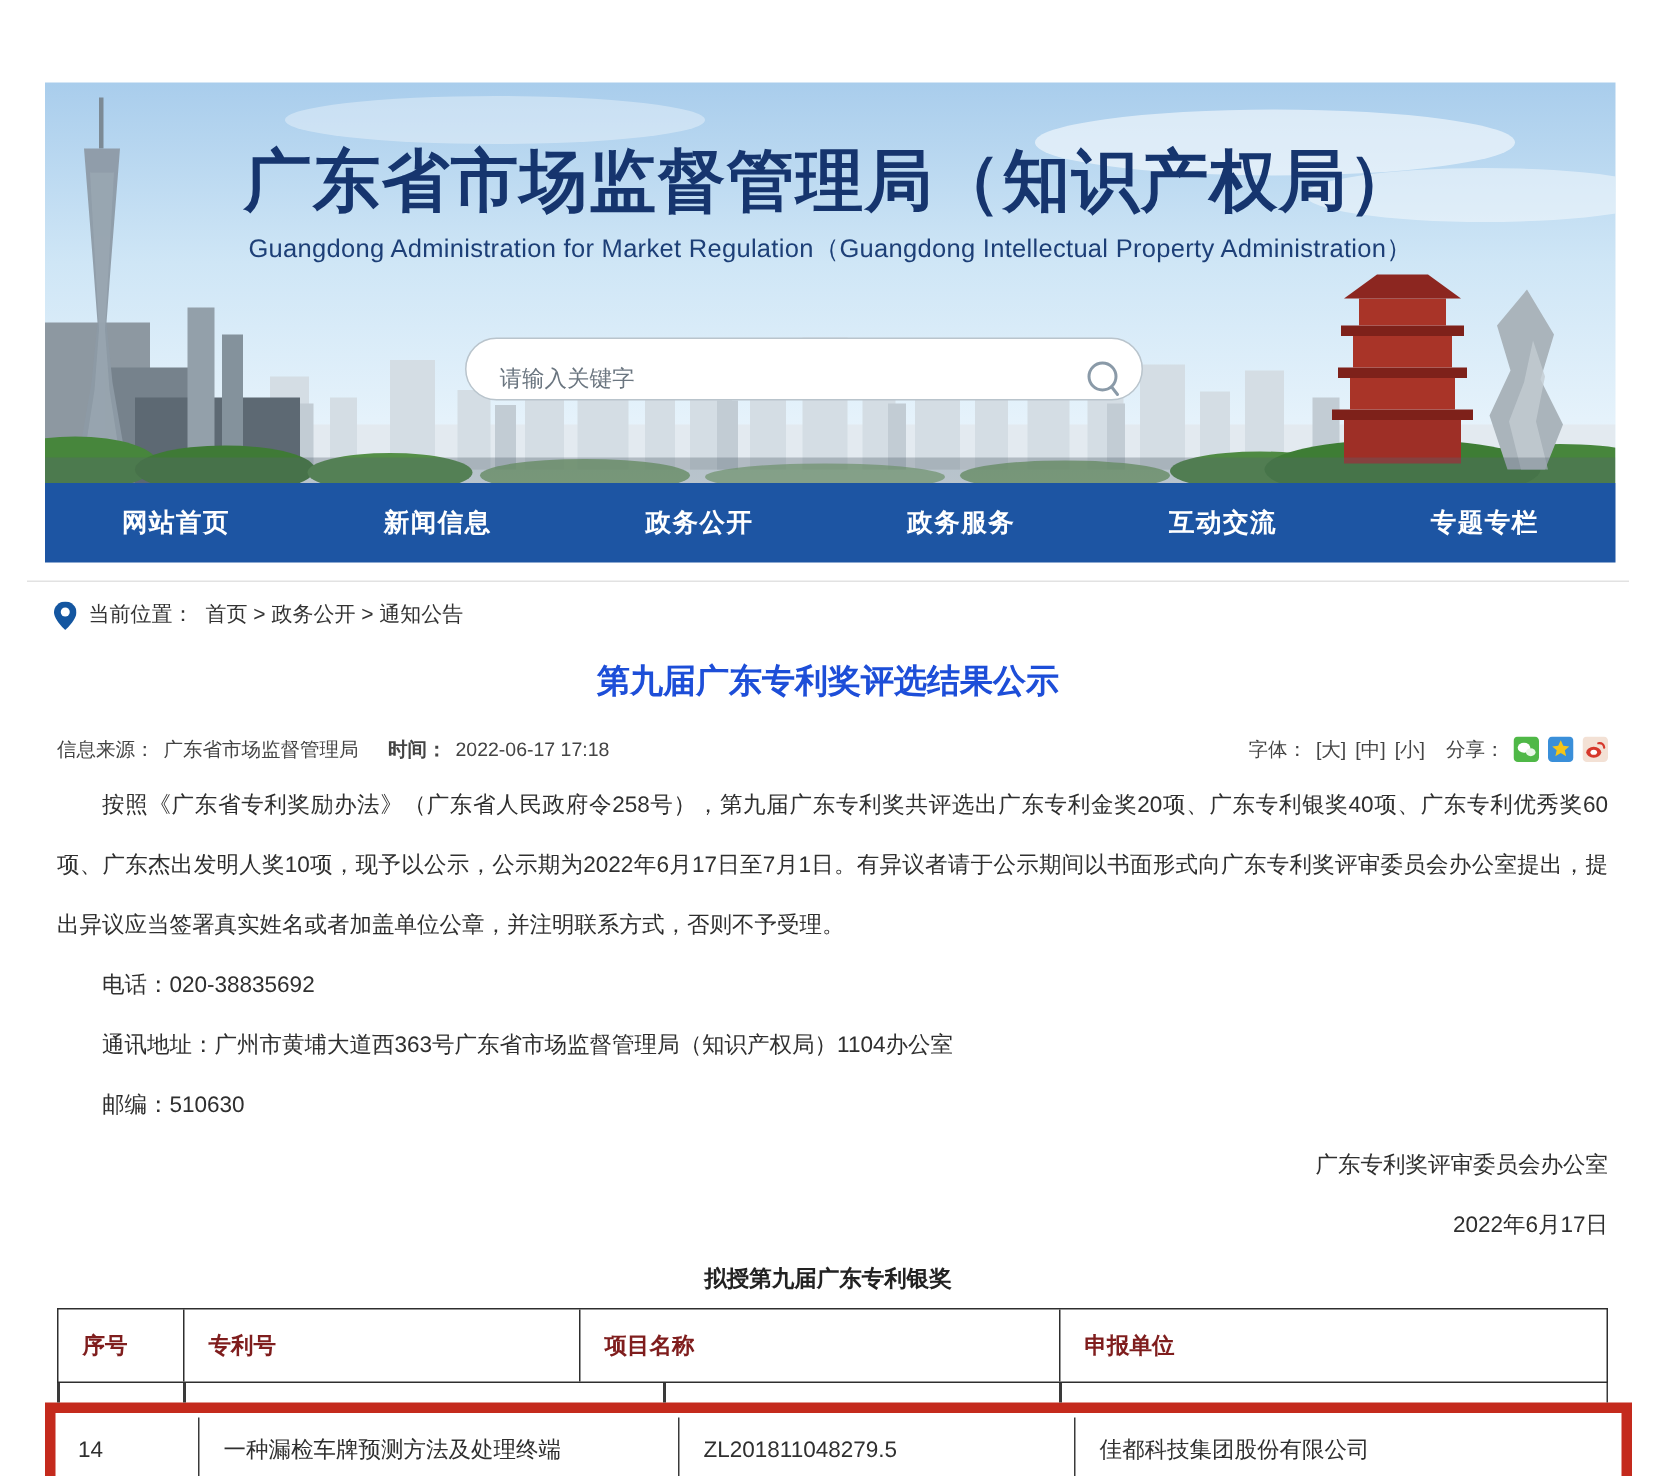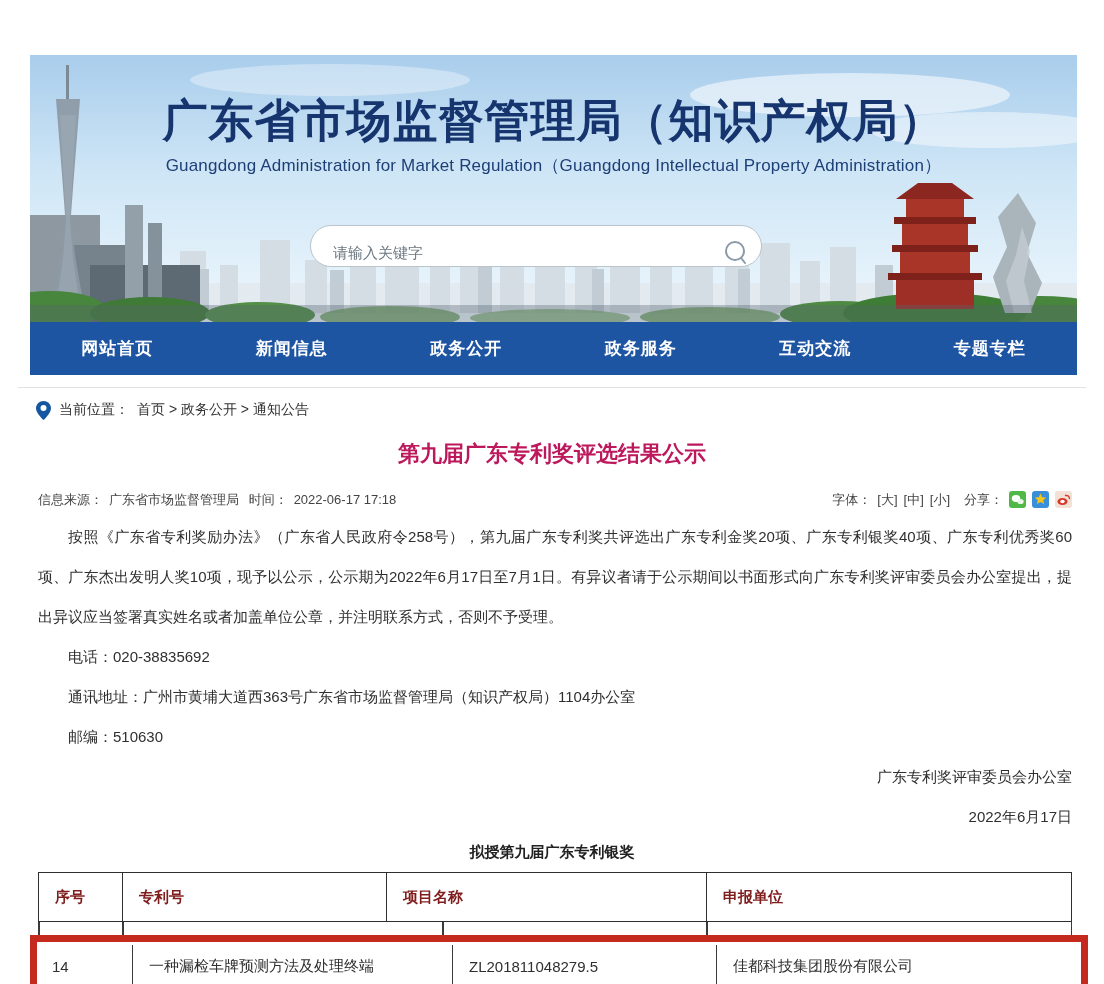"第九届广东专利奖评选结果公示" .page-title { color: #be185d -> #1d4ed8 }
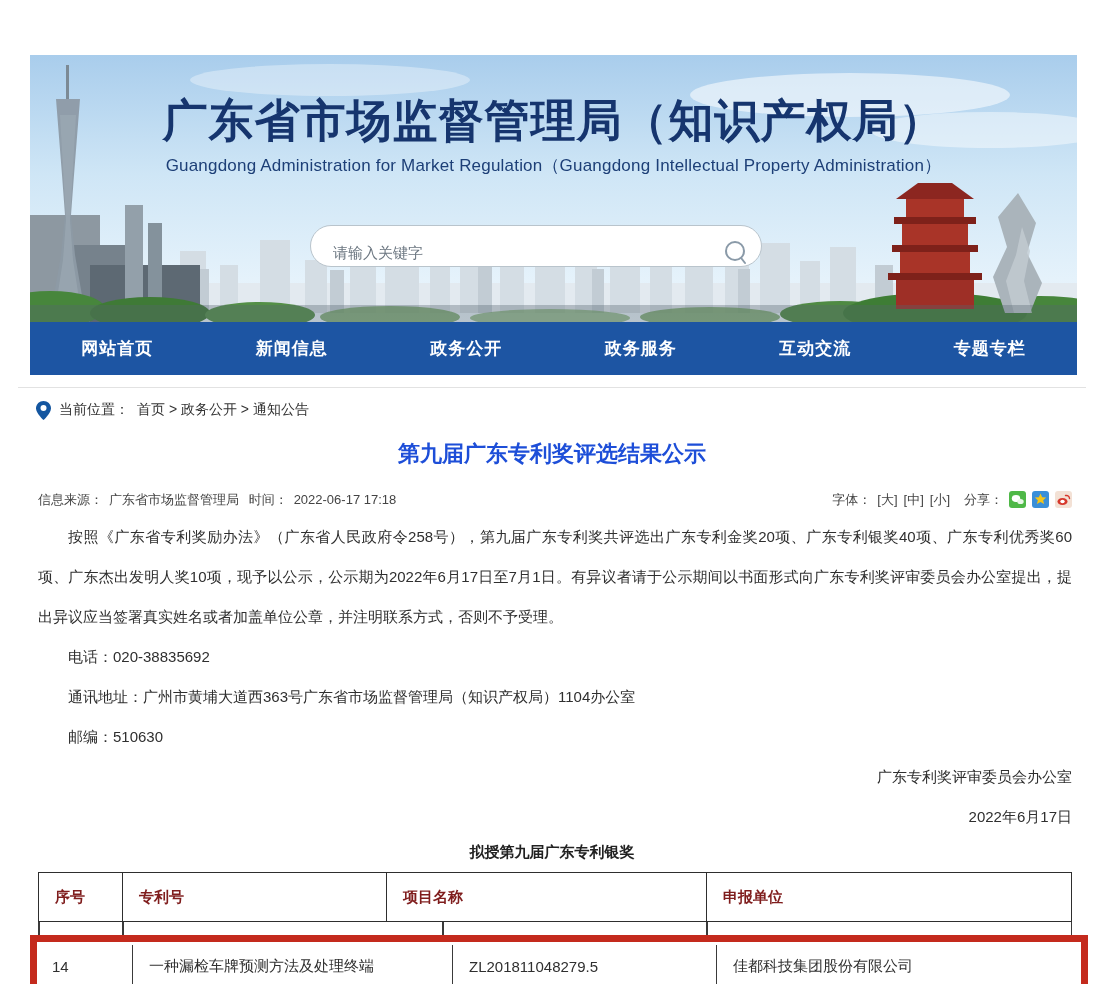"时间：" span { font-weight: none -> bold; margin-left: none -> 10px }
